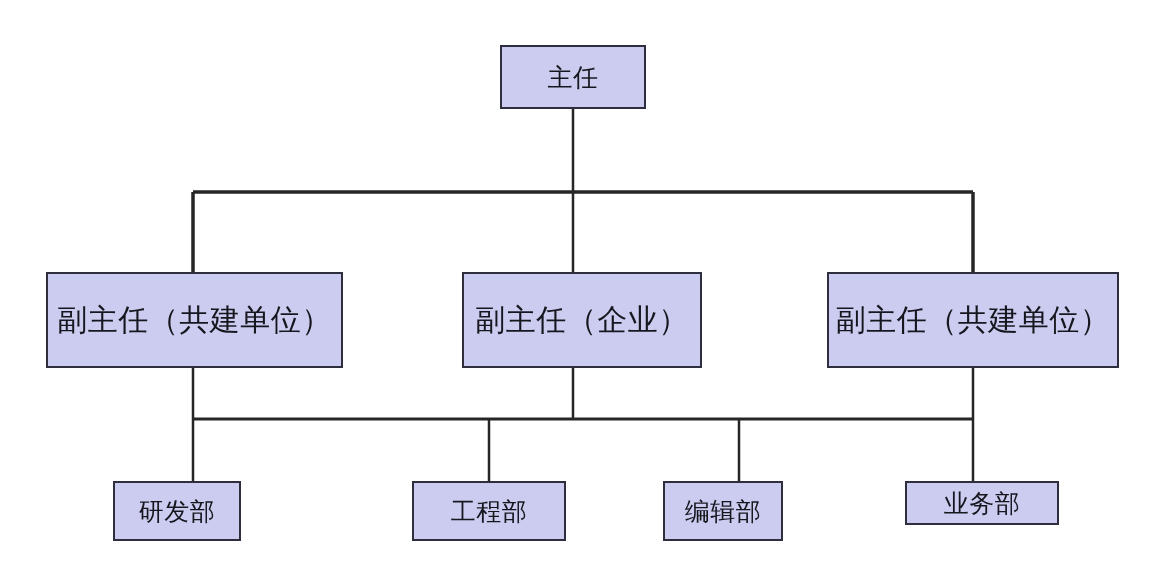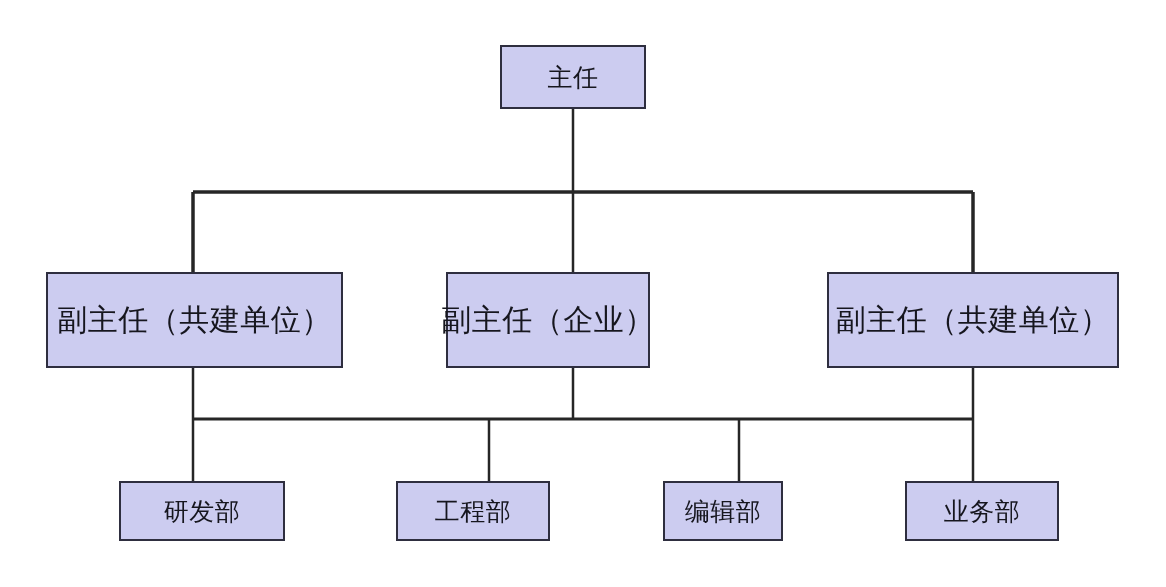"副主任（企业）" div.node-box { left: 446px -> 462px; width: 204px -> 240px }
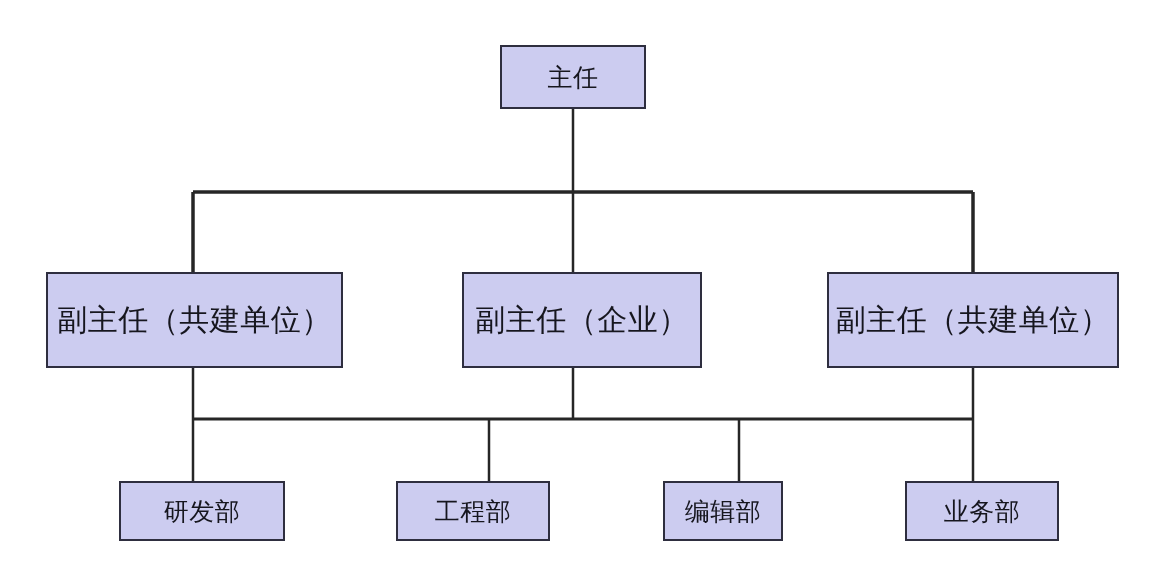"研发部" div.node-box { left: 119px -> 113px; width: 166px -> 128px }
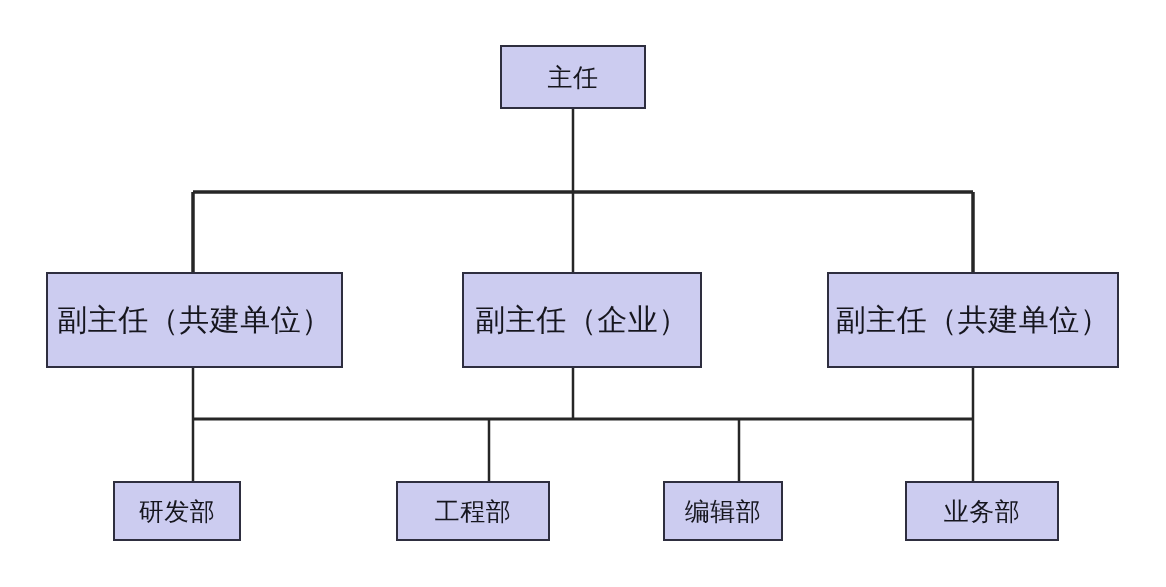"工程部" div.node-box { left: 396px -> 412px }
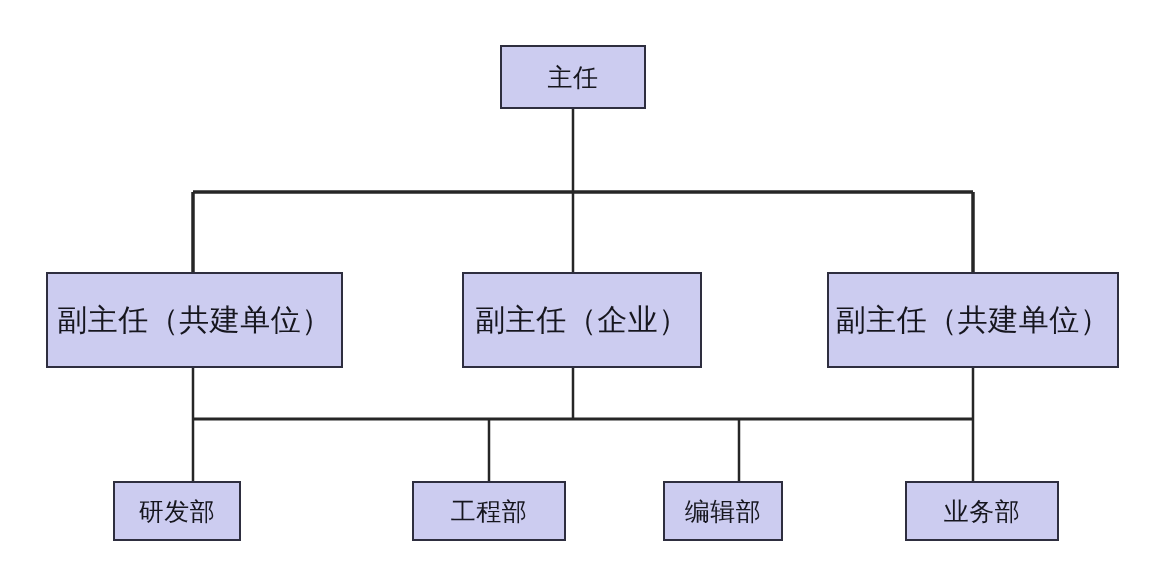"业务部" div.node-box { height: 60px -> 44px }
